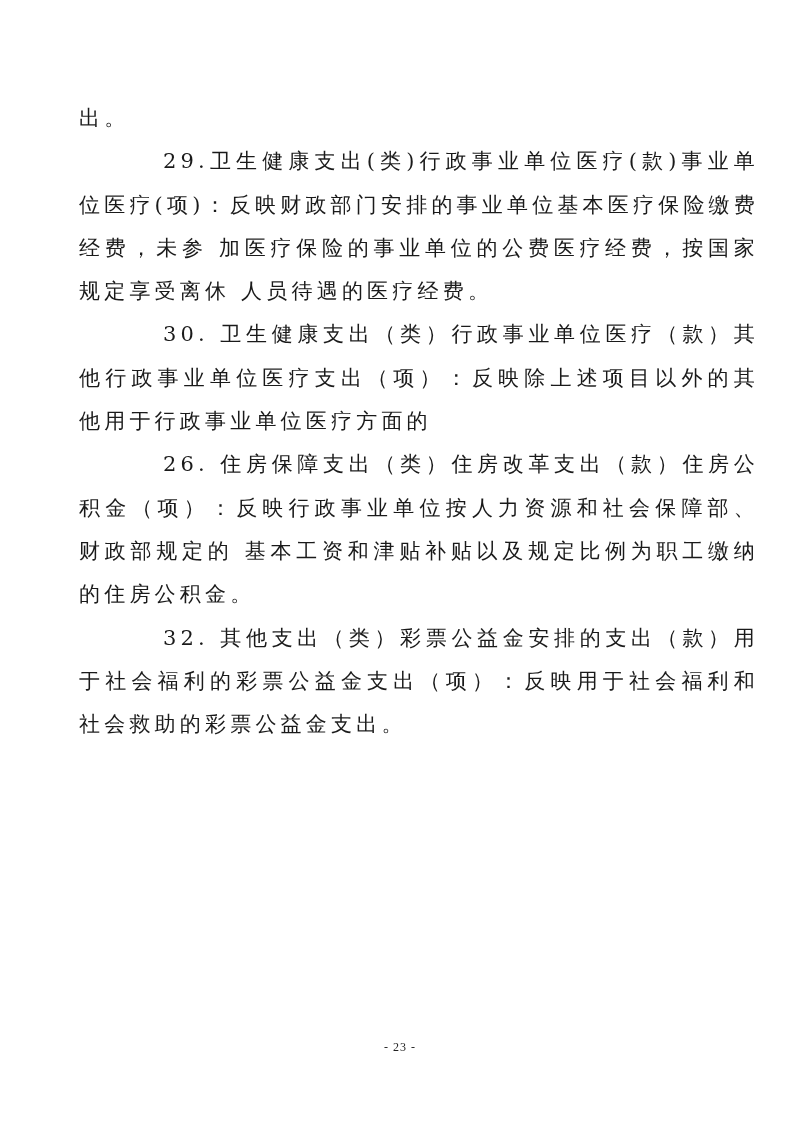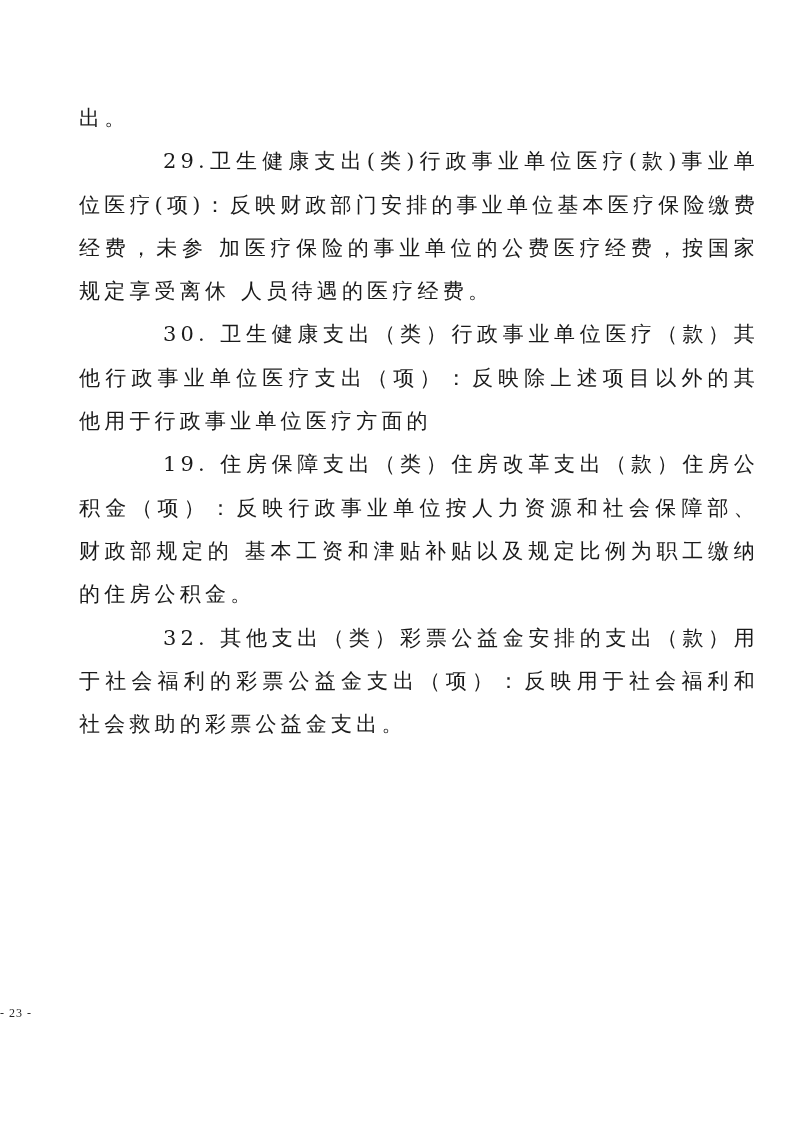"19." p.para { text: 19 -> 26 }
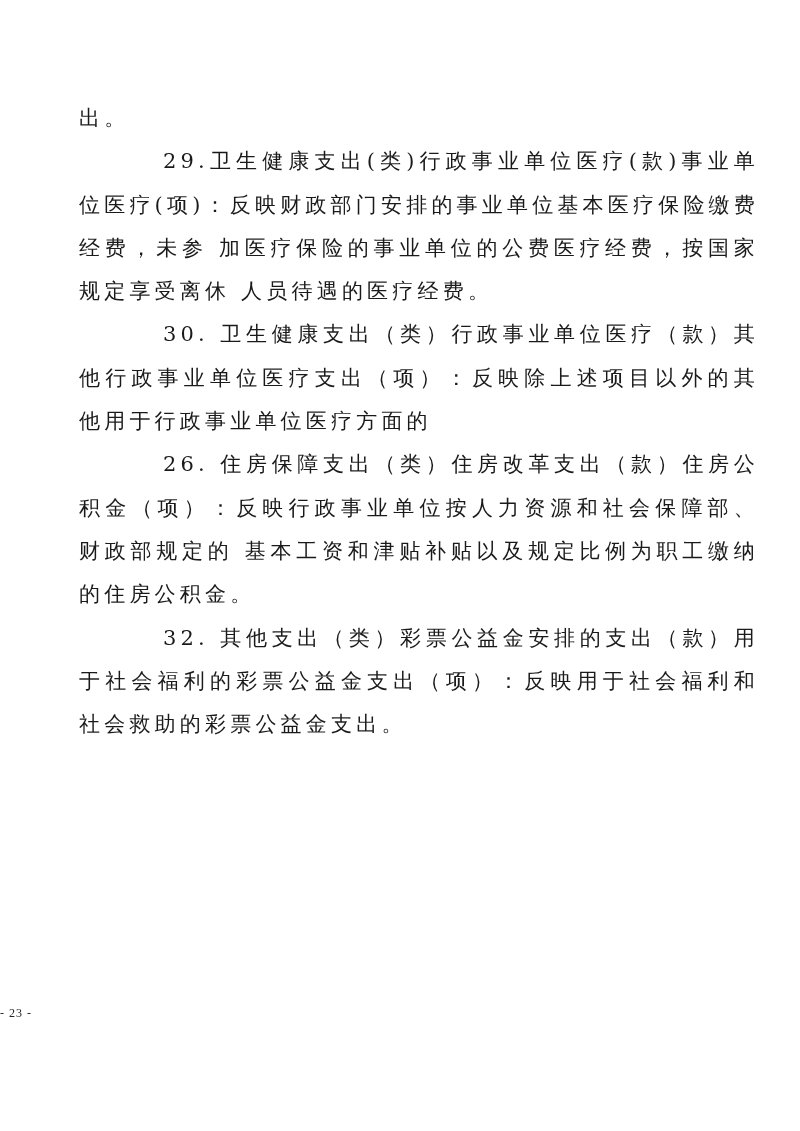"- 23 -" .page-number { text-align: none -> center; top: 1006px -> 1040px }
